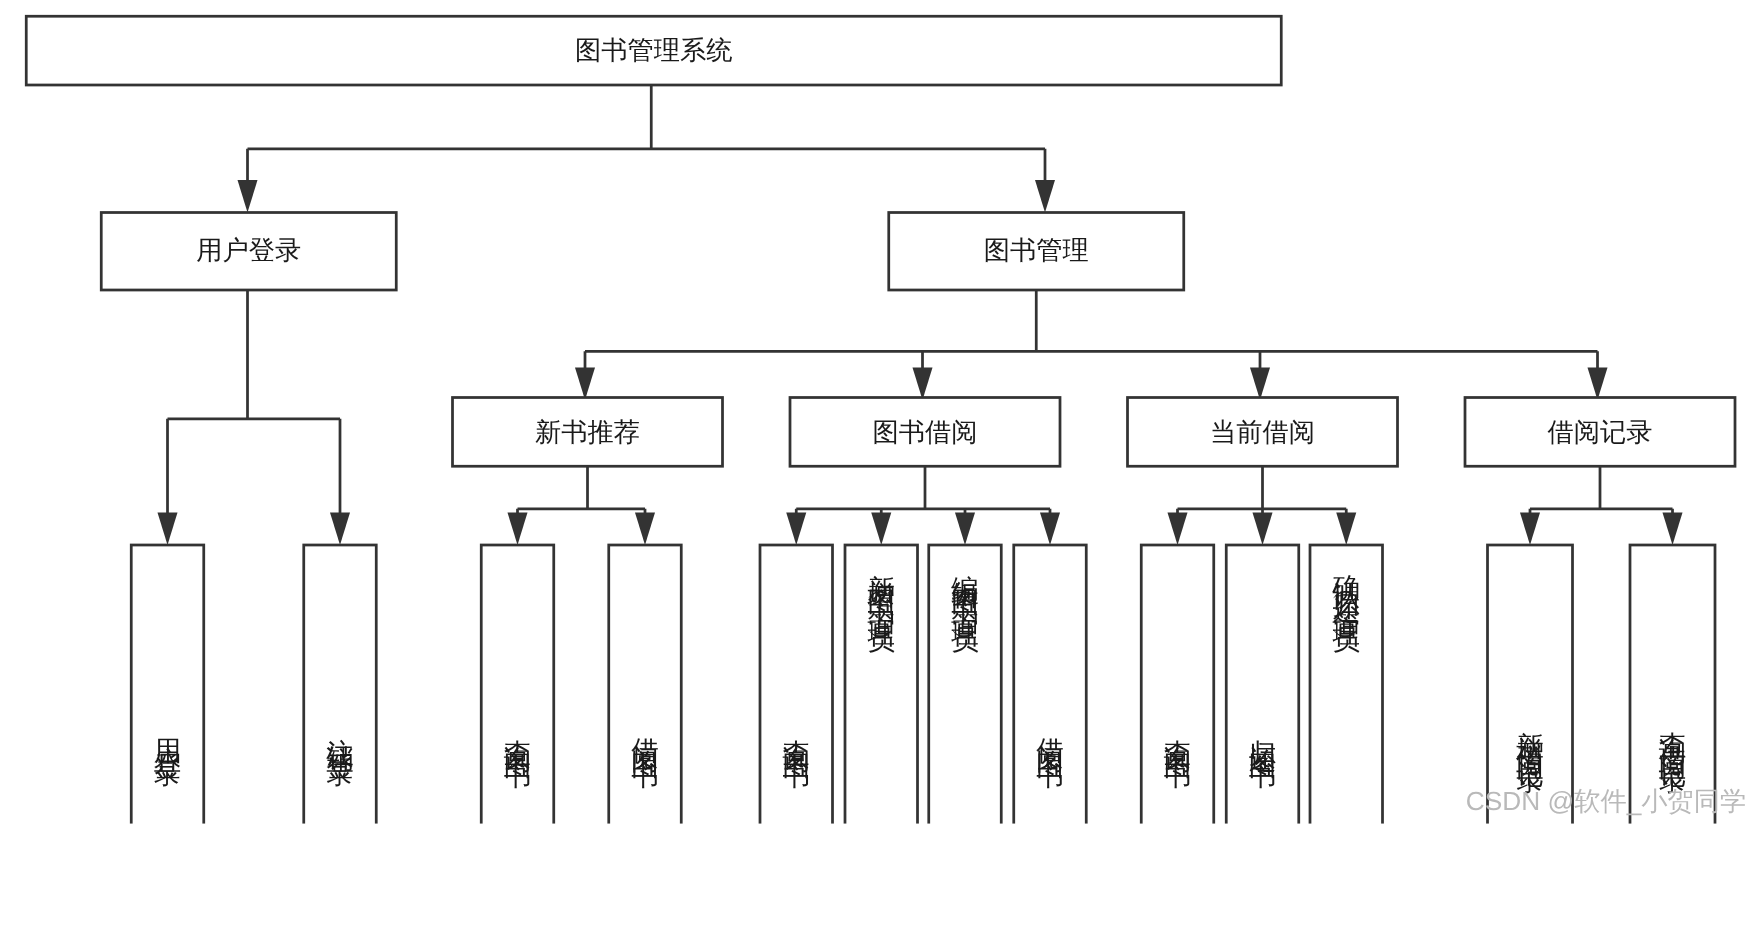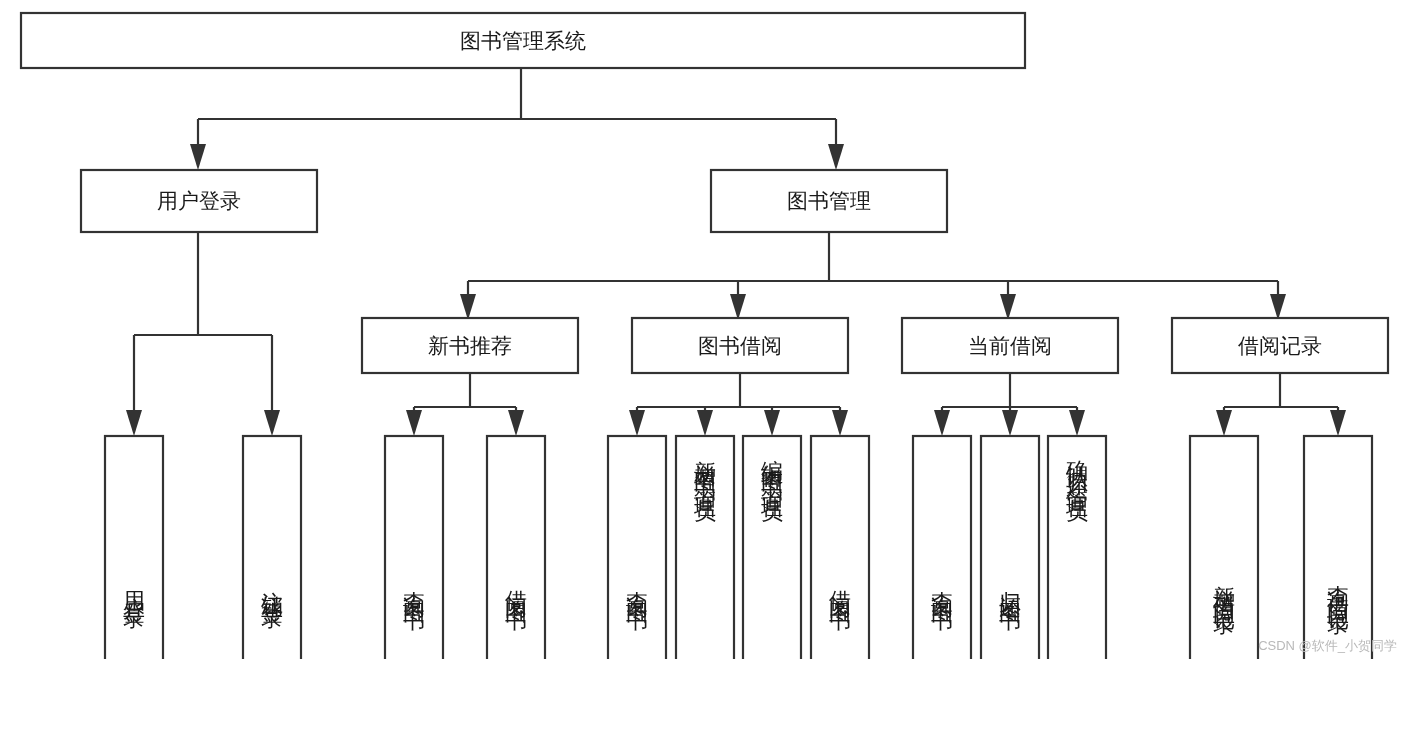"CSDN @软件_小贺同学" .watermark { font-size: 13px -> 21px }
